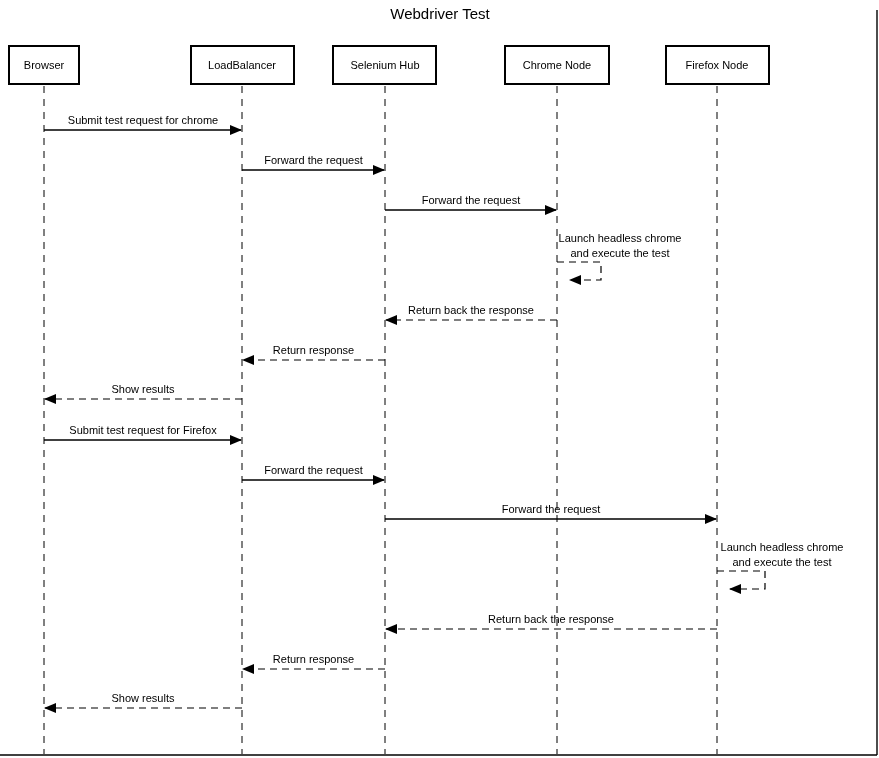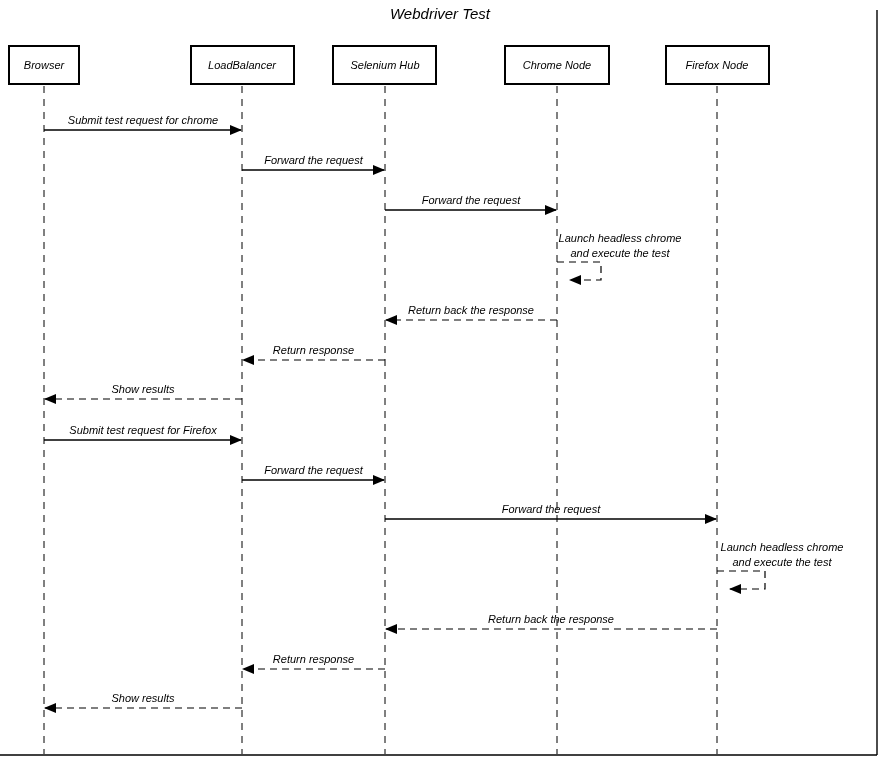"Webdriver Test" #diagram-root { font-style: italic -> none }
